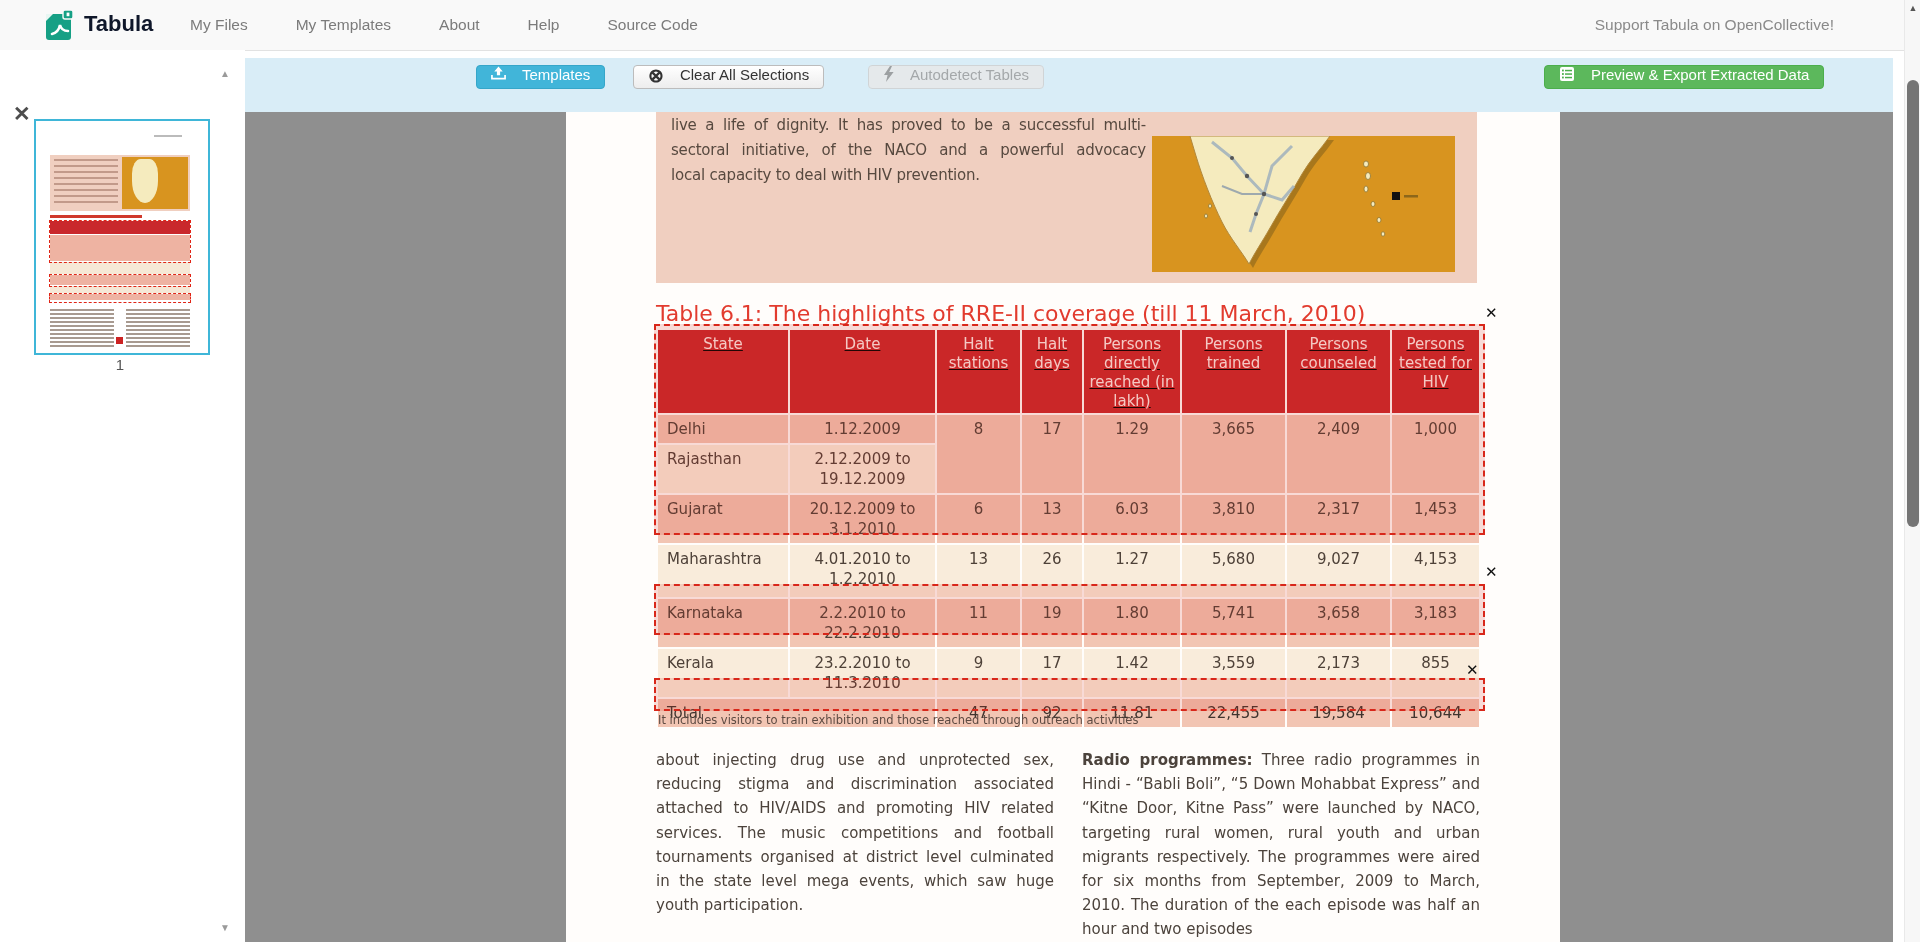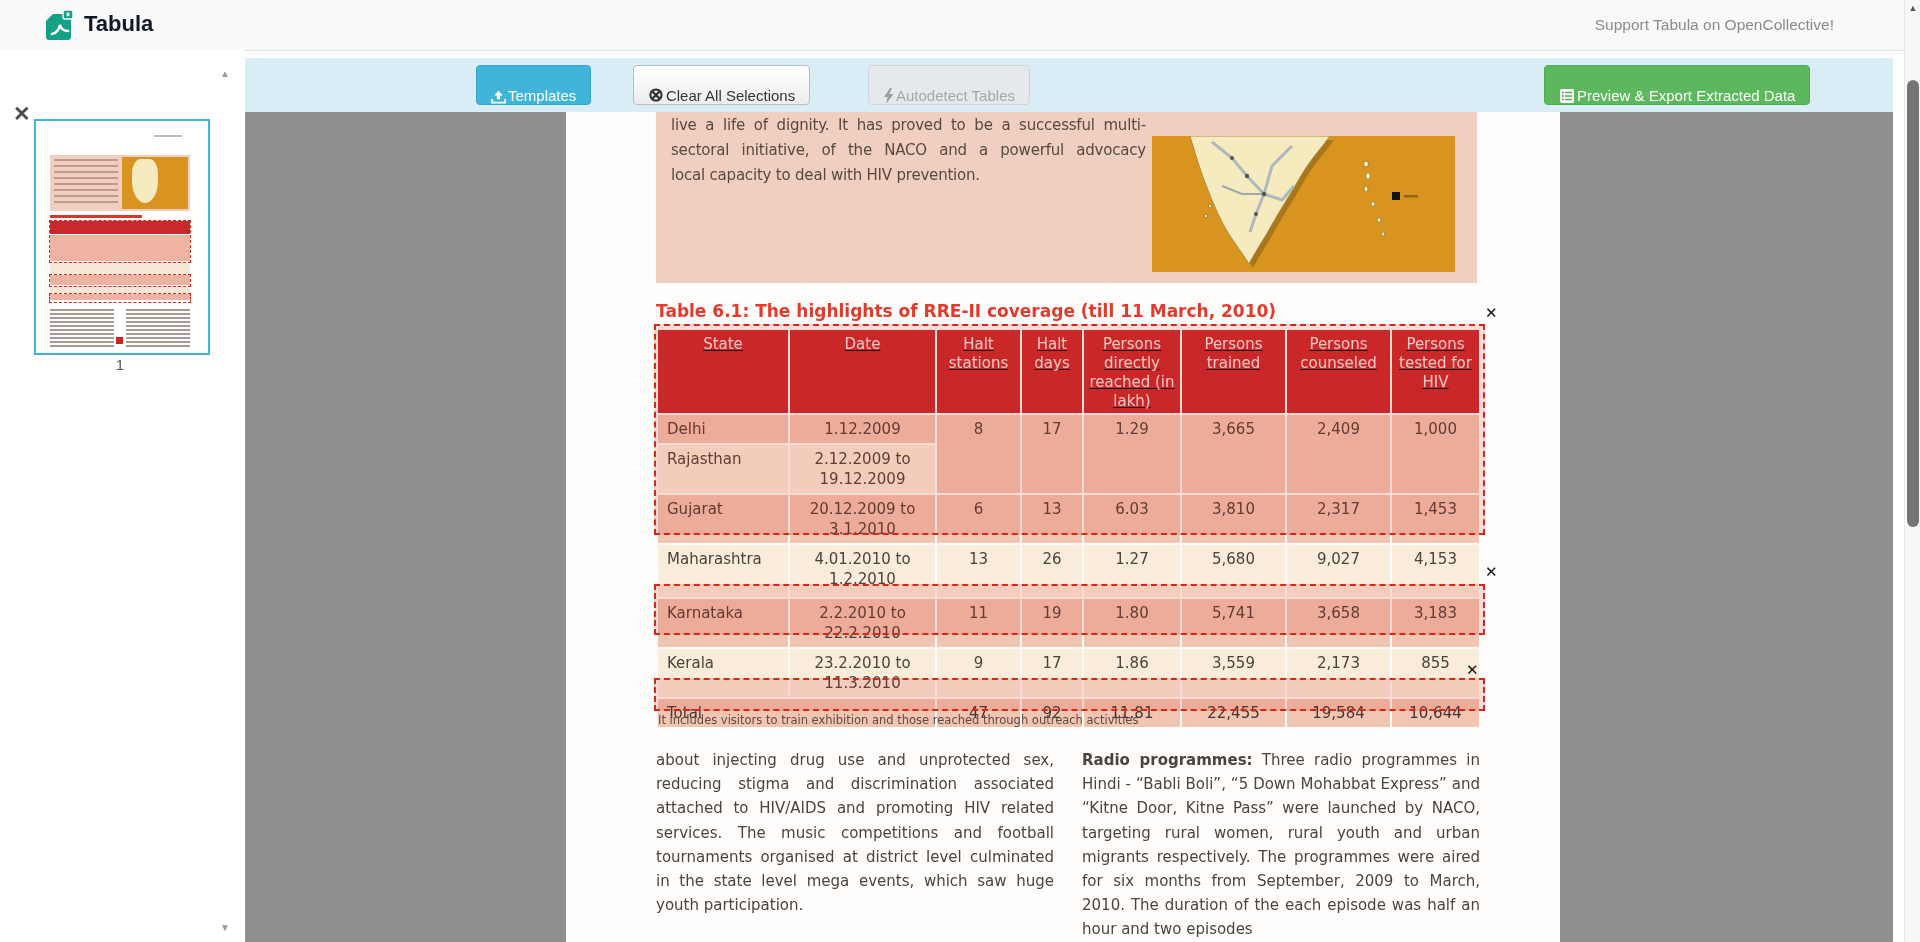"My Files" div.nav-items { html: none -> <div> <span>My Files</span> <span>My Templates</span> <span>About</span> <span>Help</span> <span>Source Code</span> </div> }
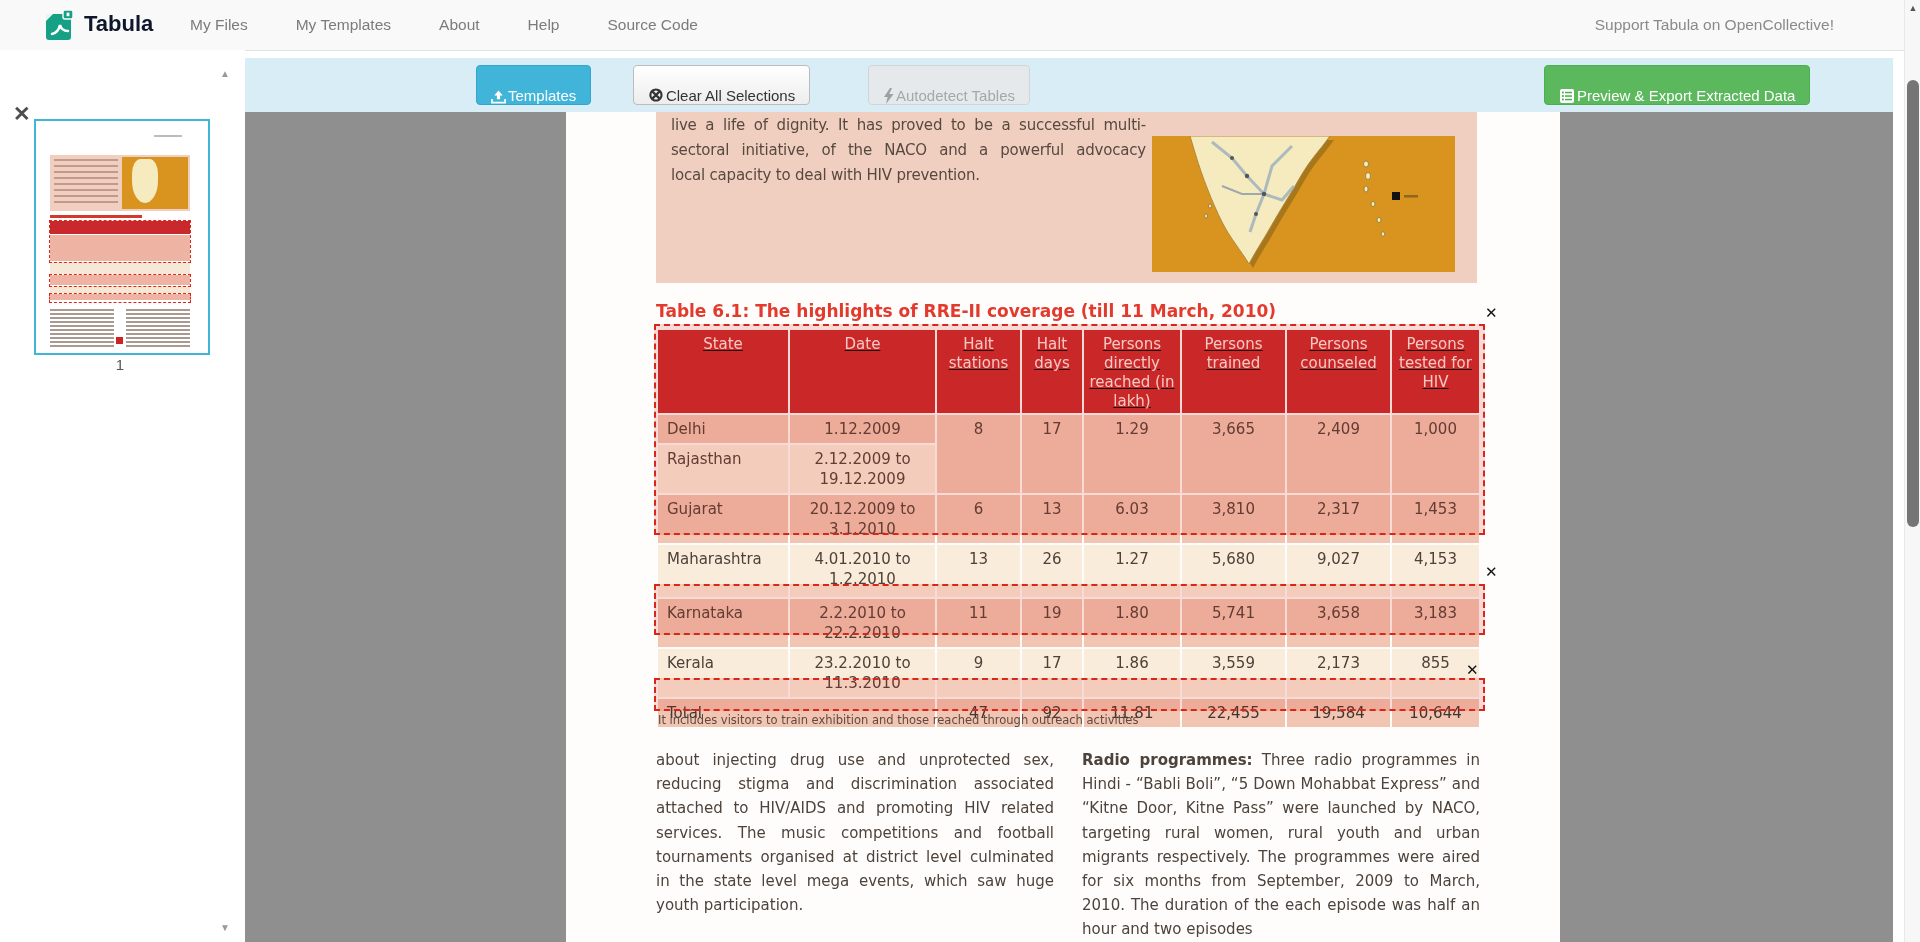"Templates" .btn { align-items: flex-end -> flex-start; gap: 2px -> 16px; height: 40px -> 24px }
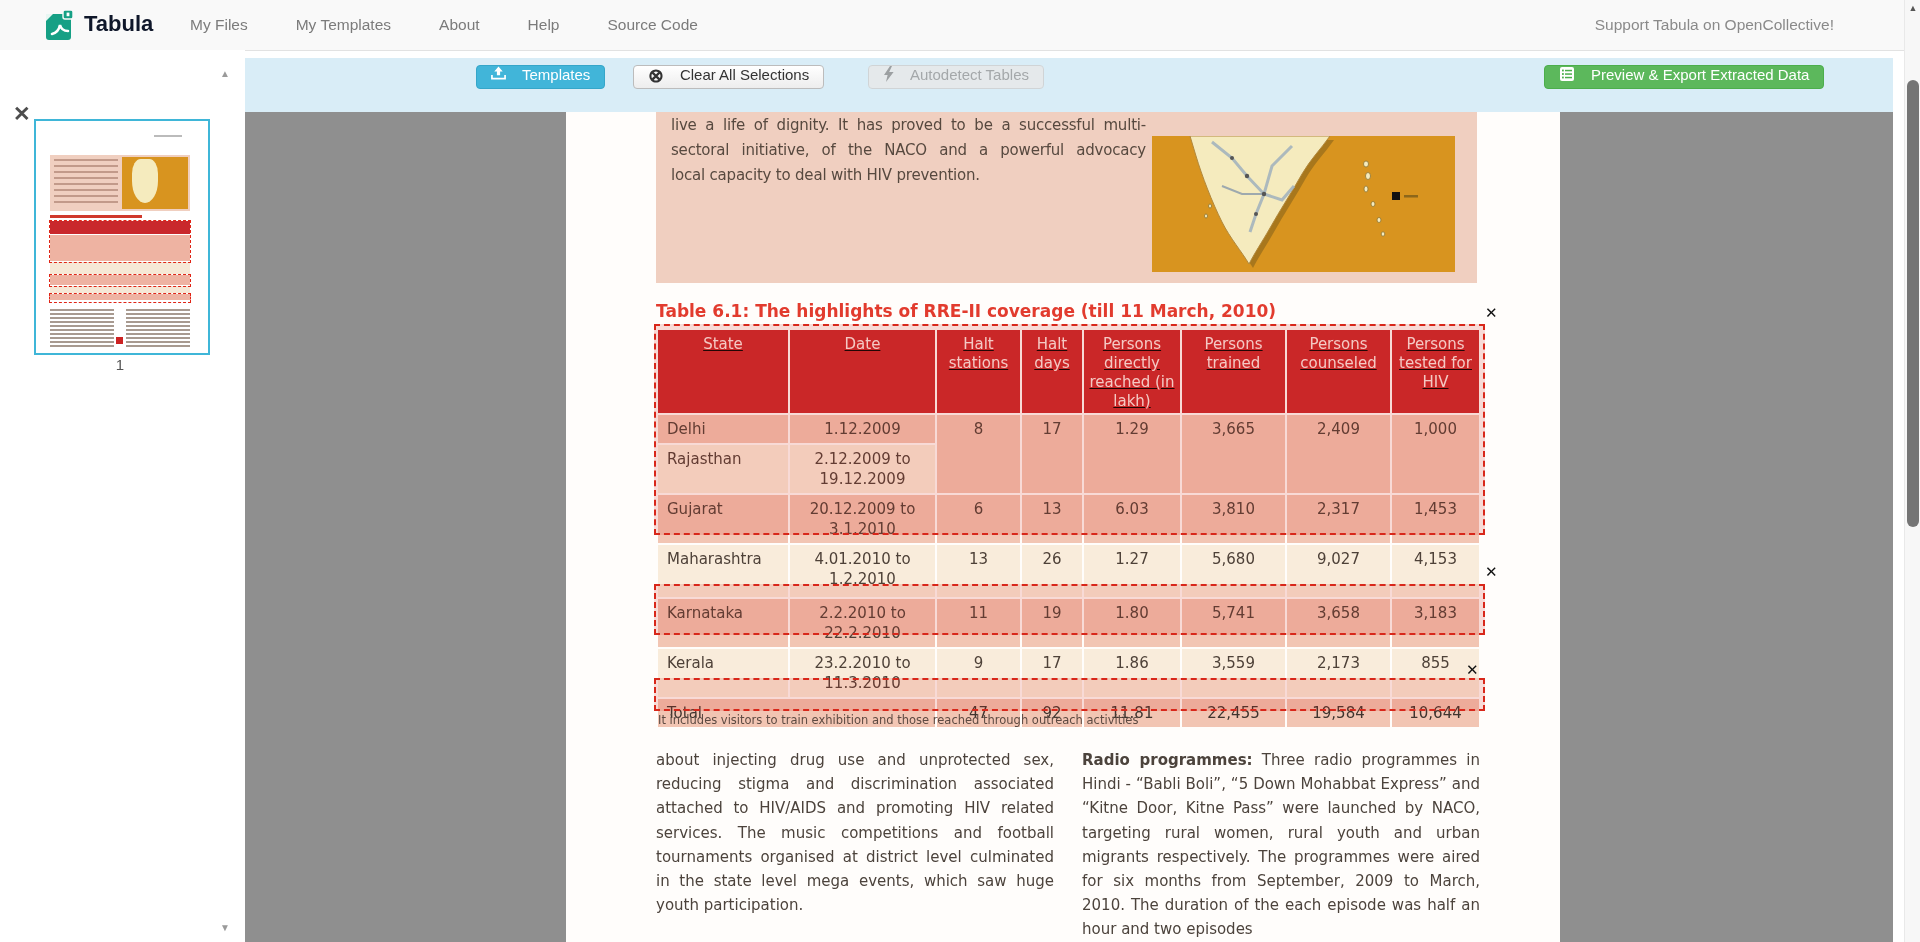"Table 6.1: The highlights of" .doc-title { font-size: 17px -> 22px; font-weight: bold -> normal }
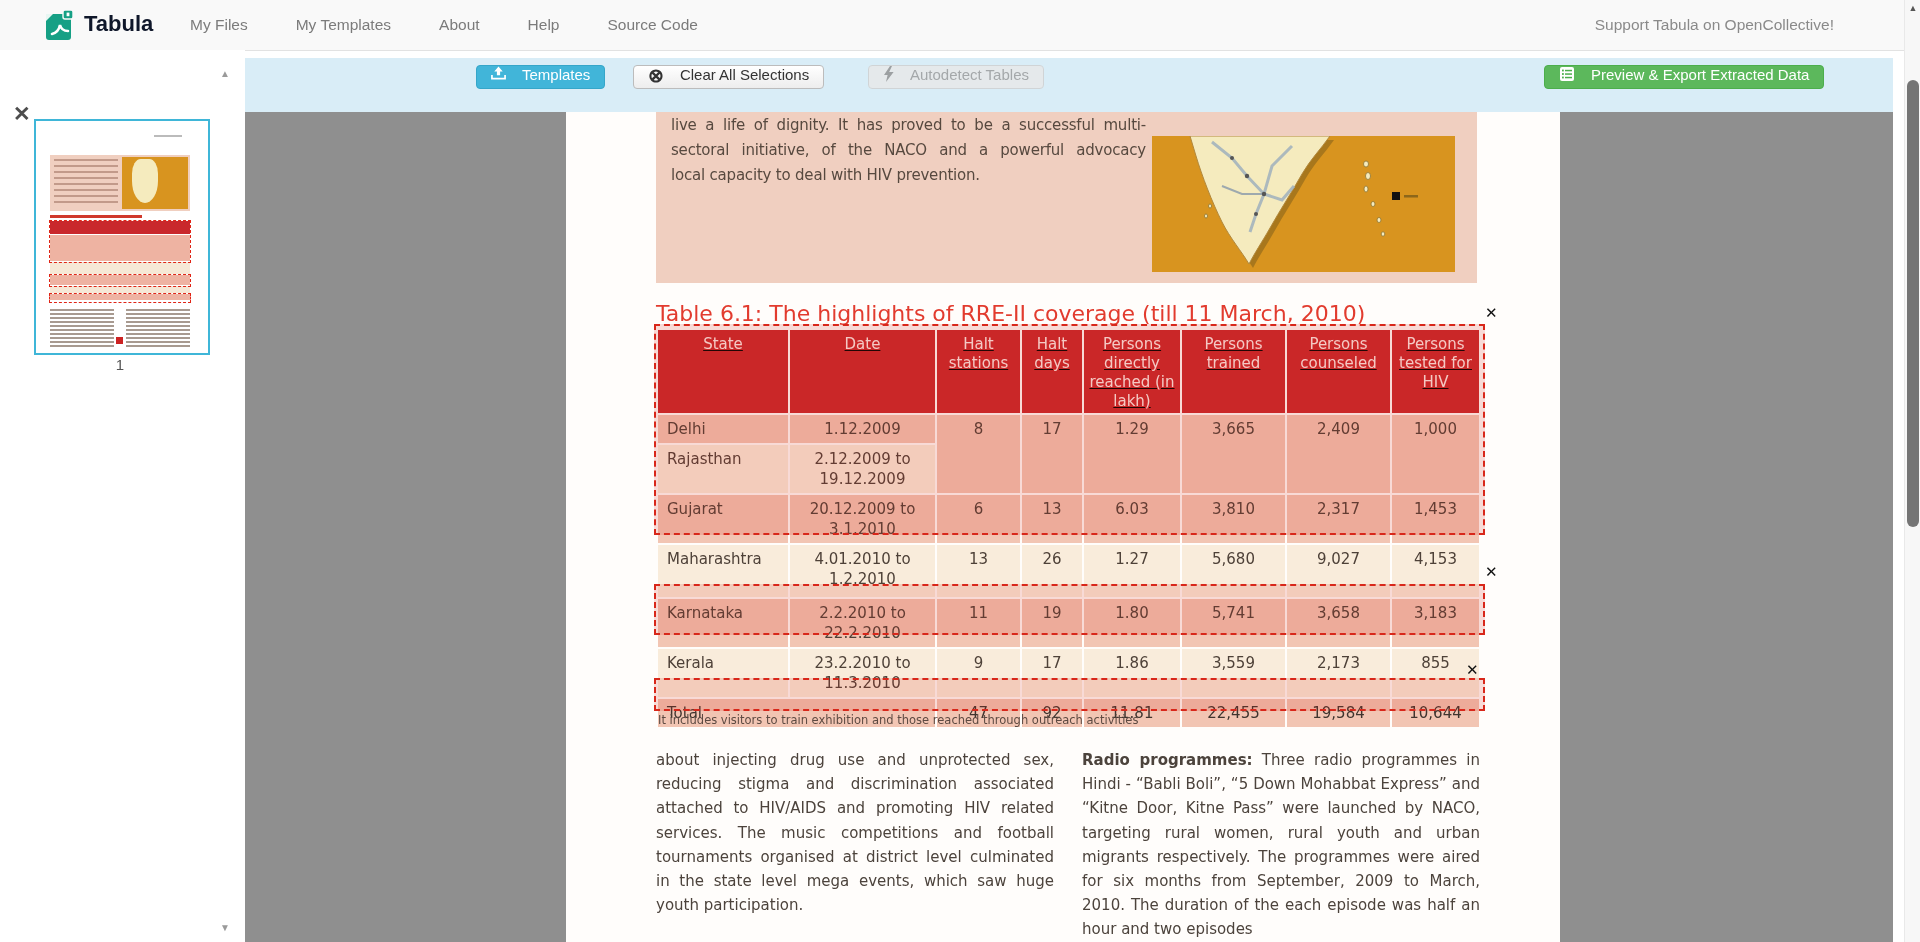"1.86" td { text: 1.86 -> 1.42 }
